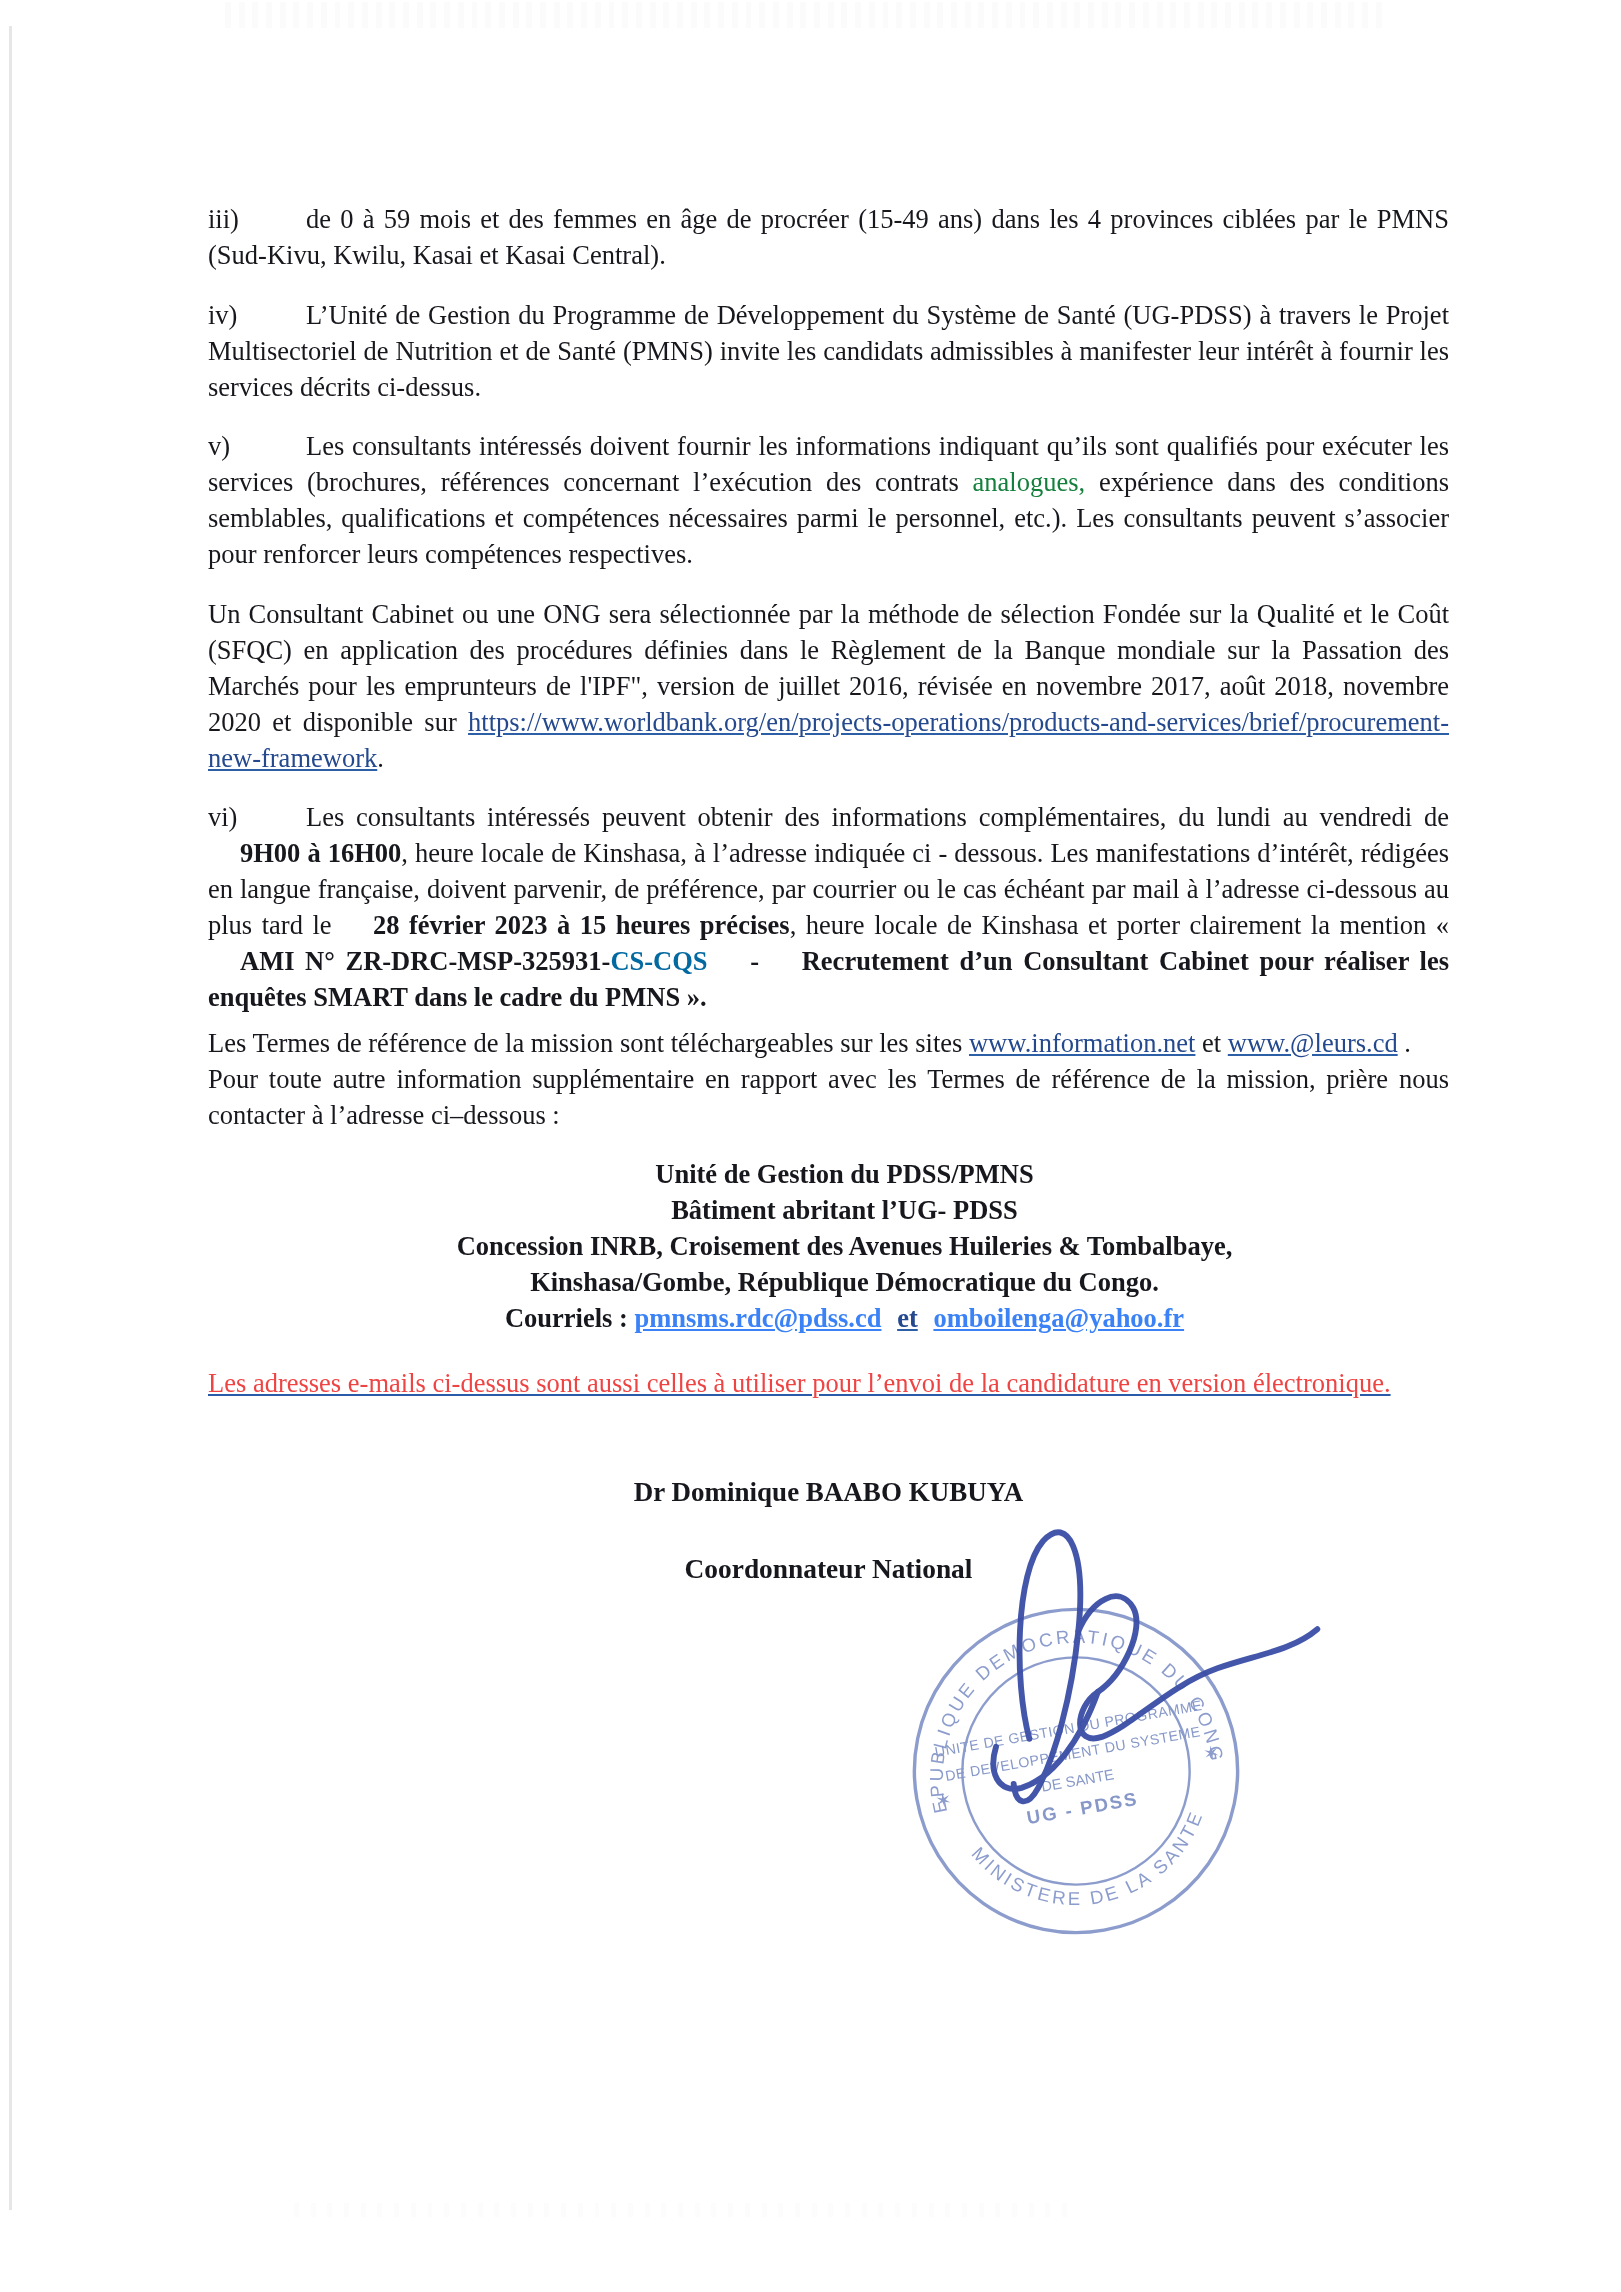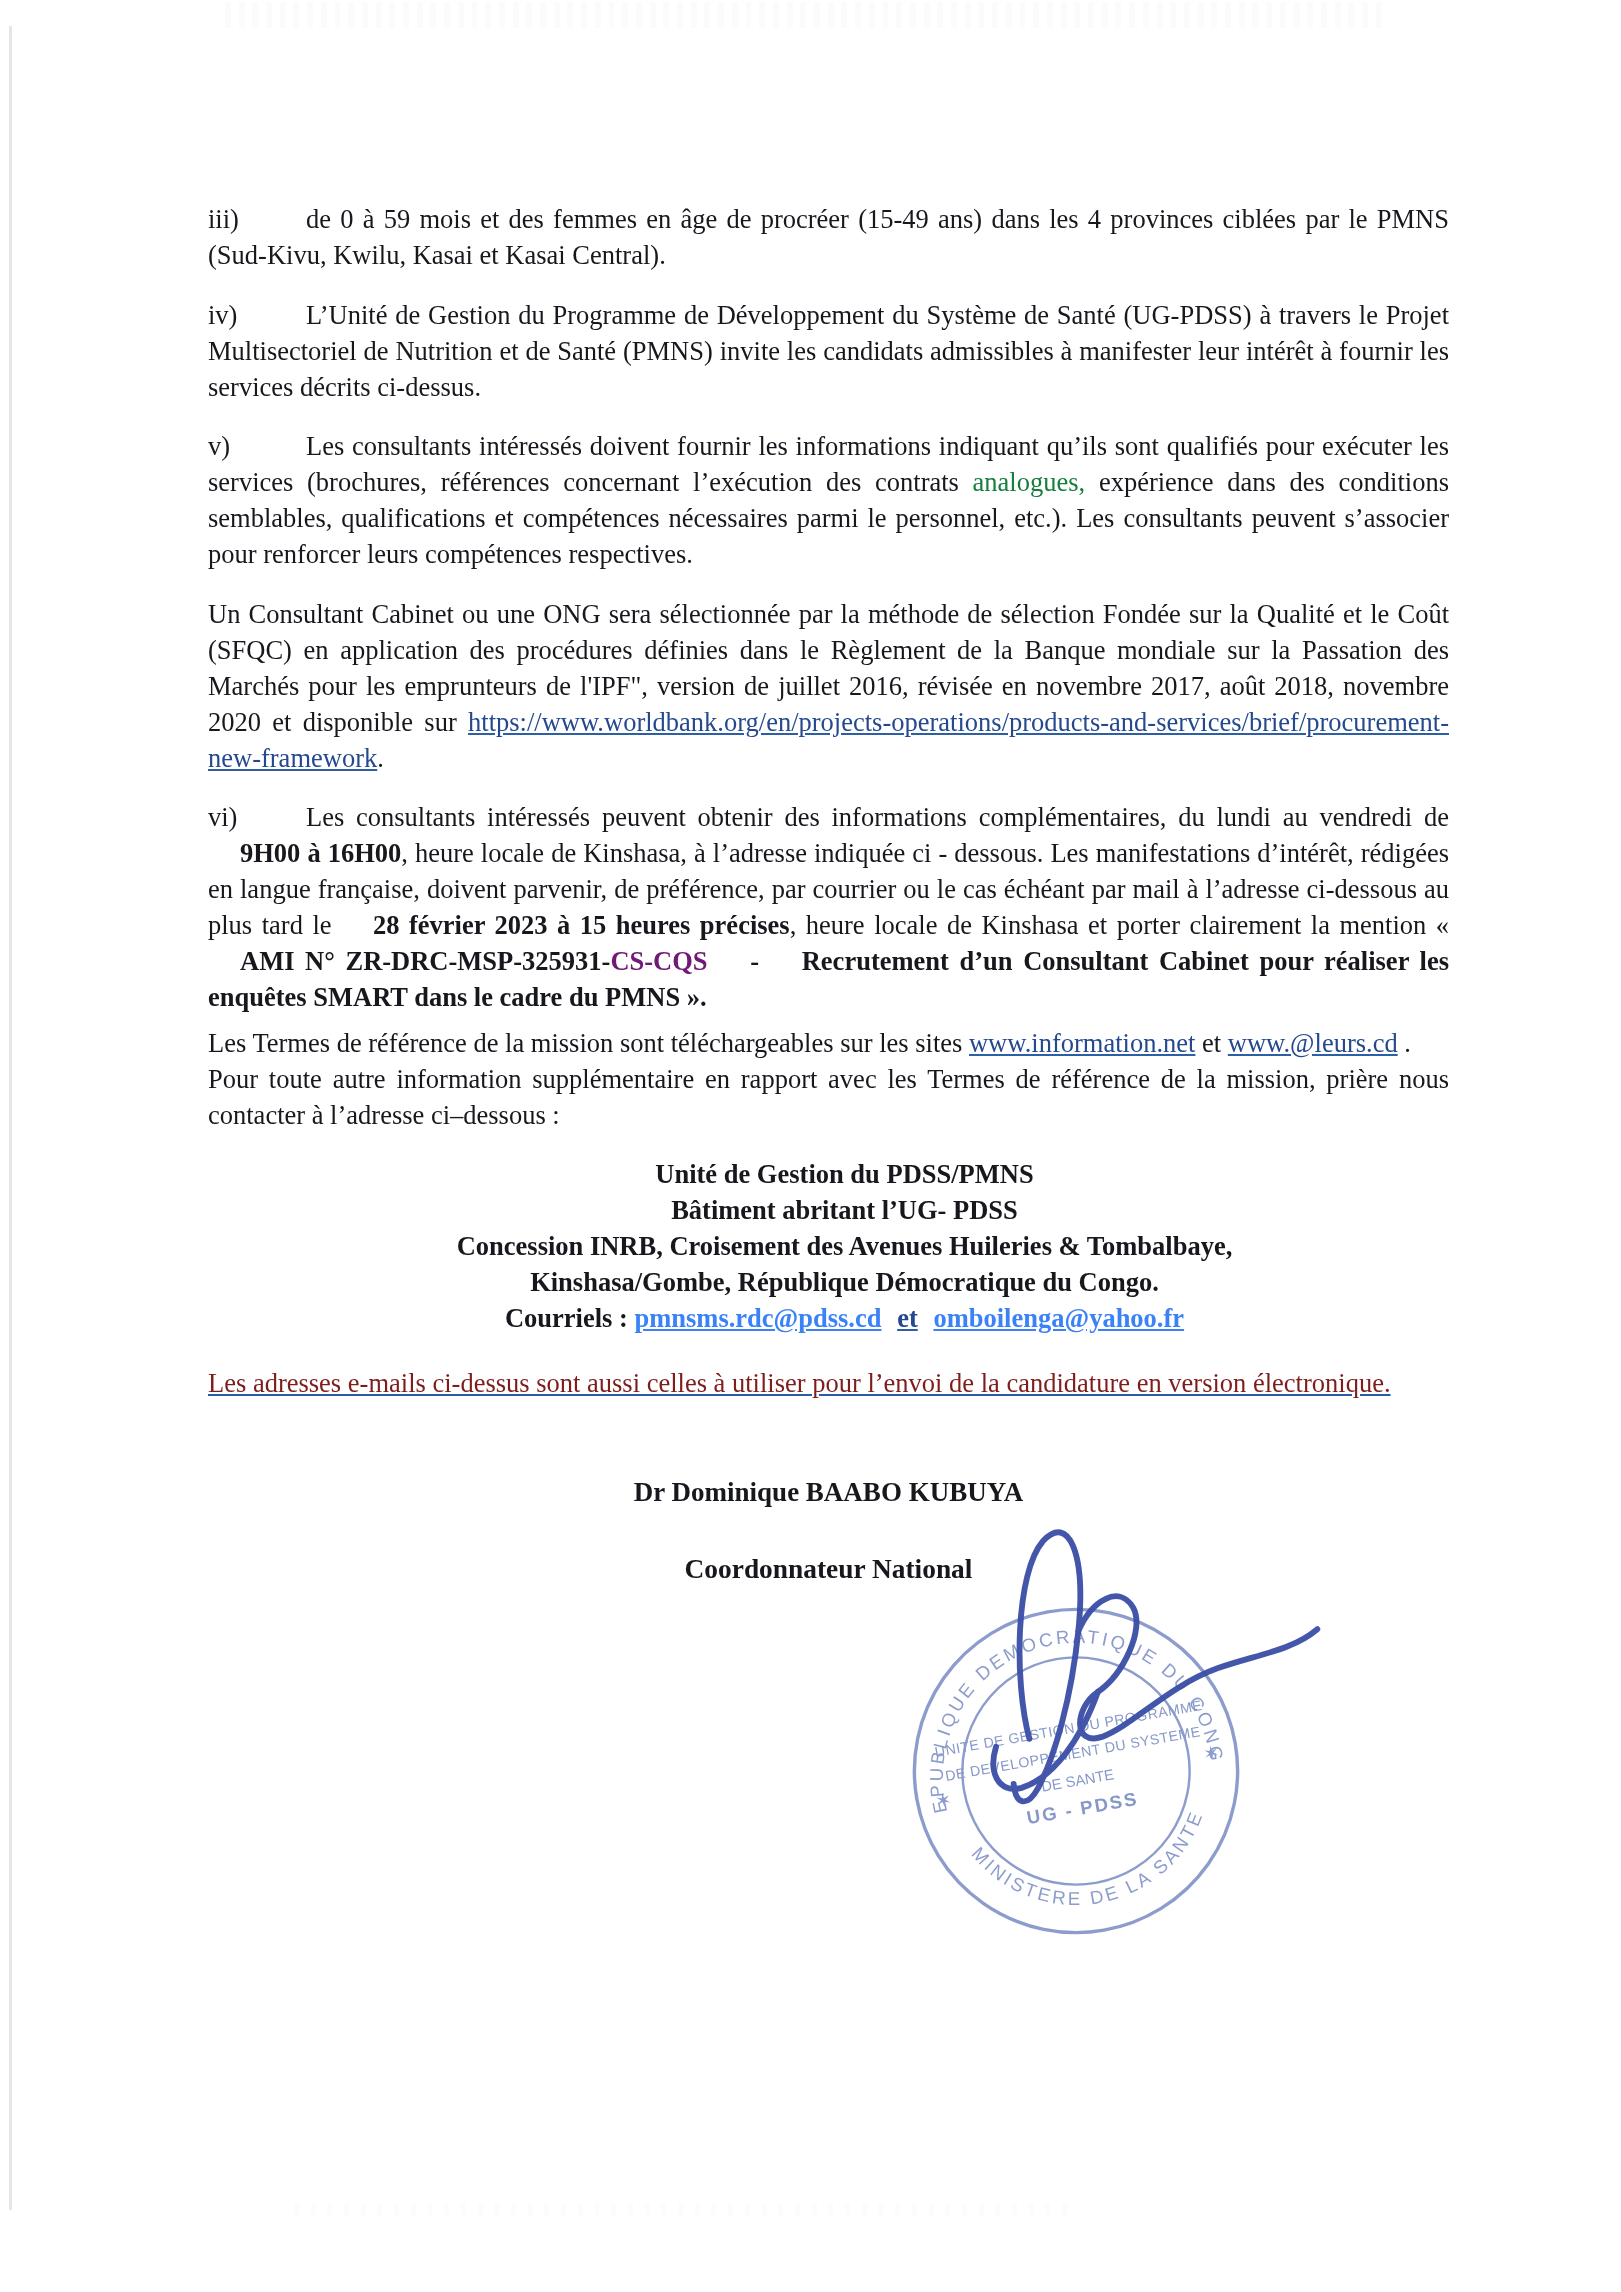"CS-CQS" .seg-boldfaded { color: #701a75 -> #0369a1 }
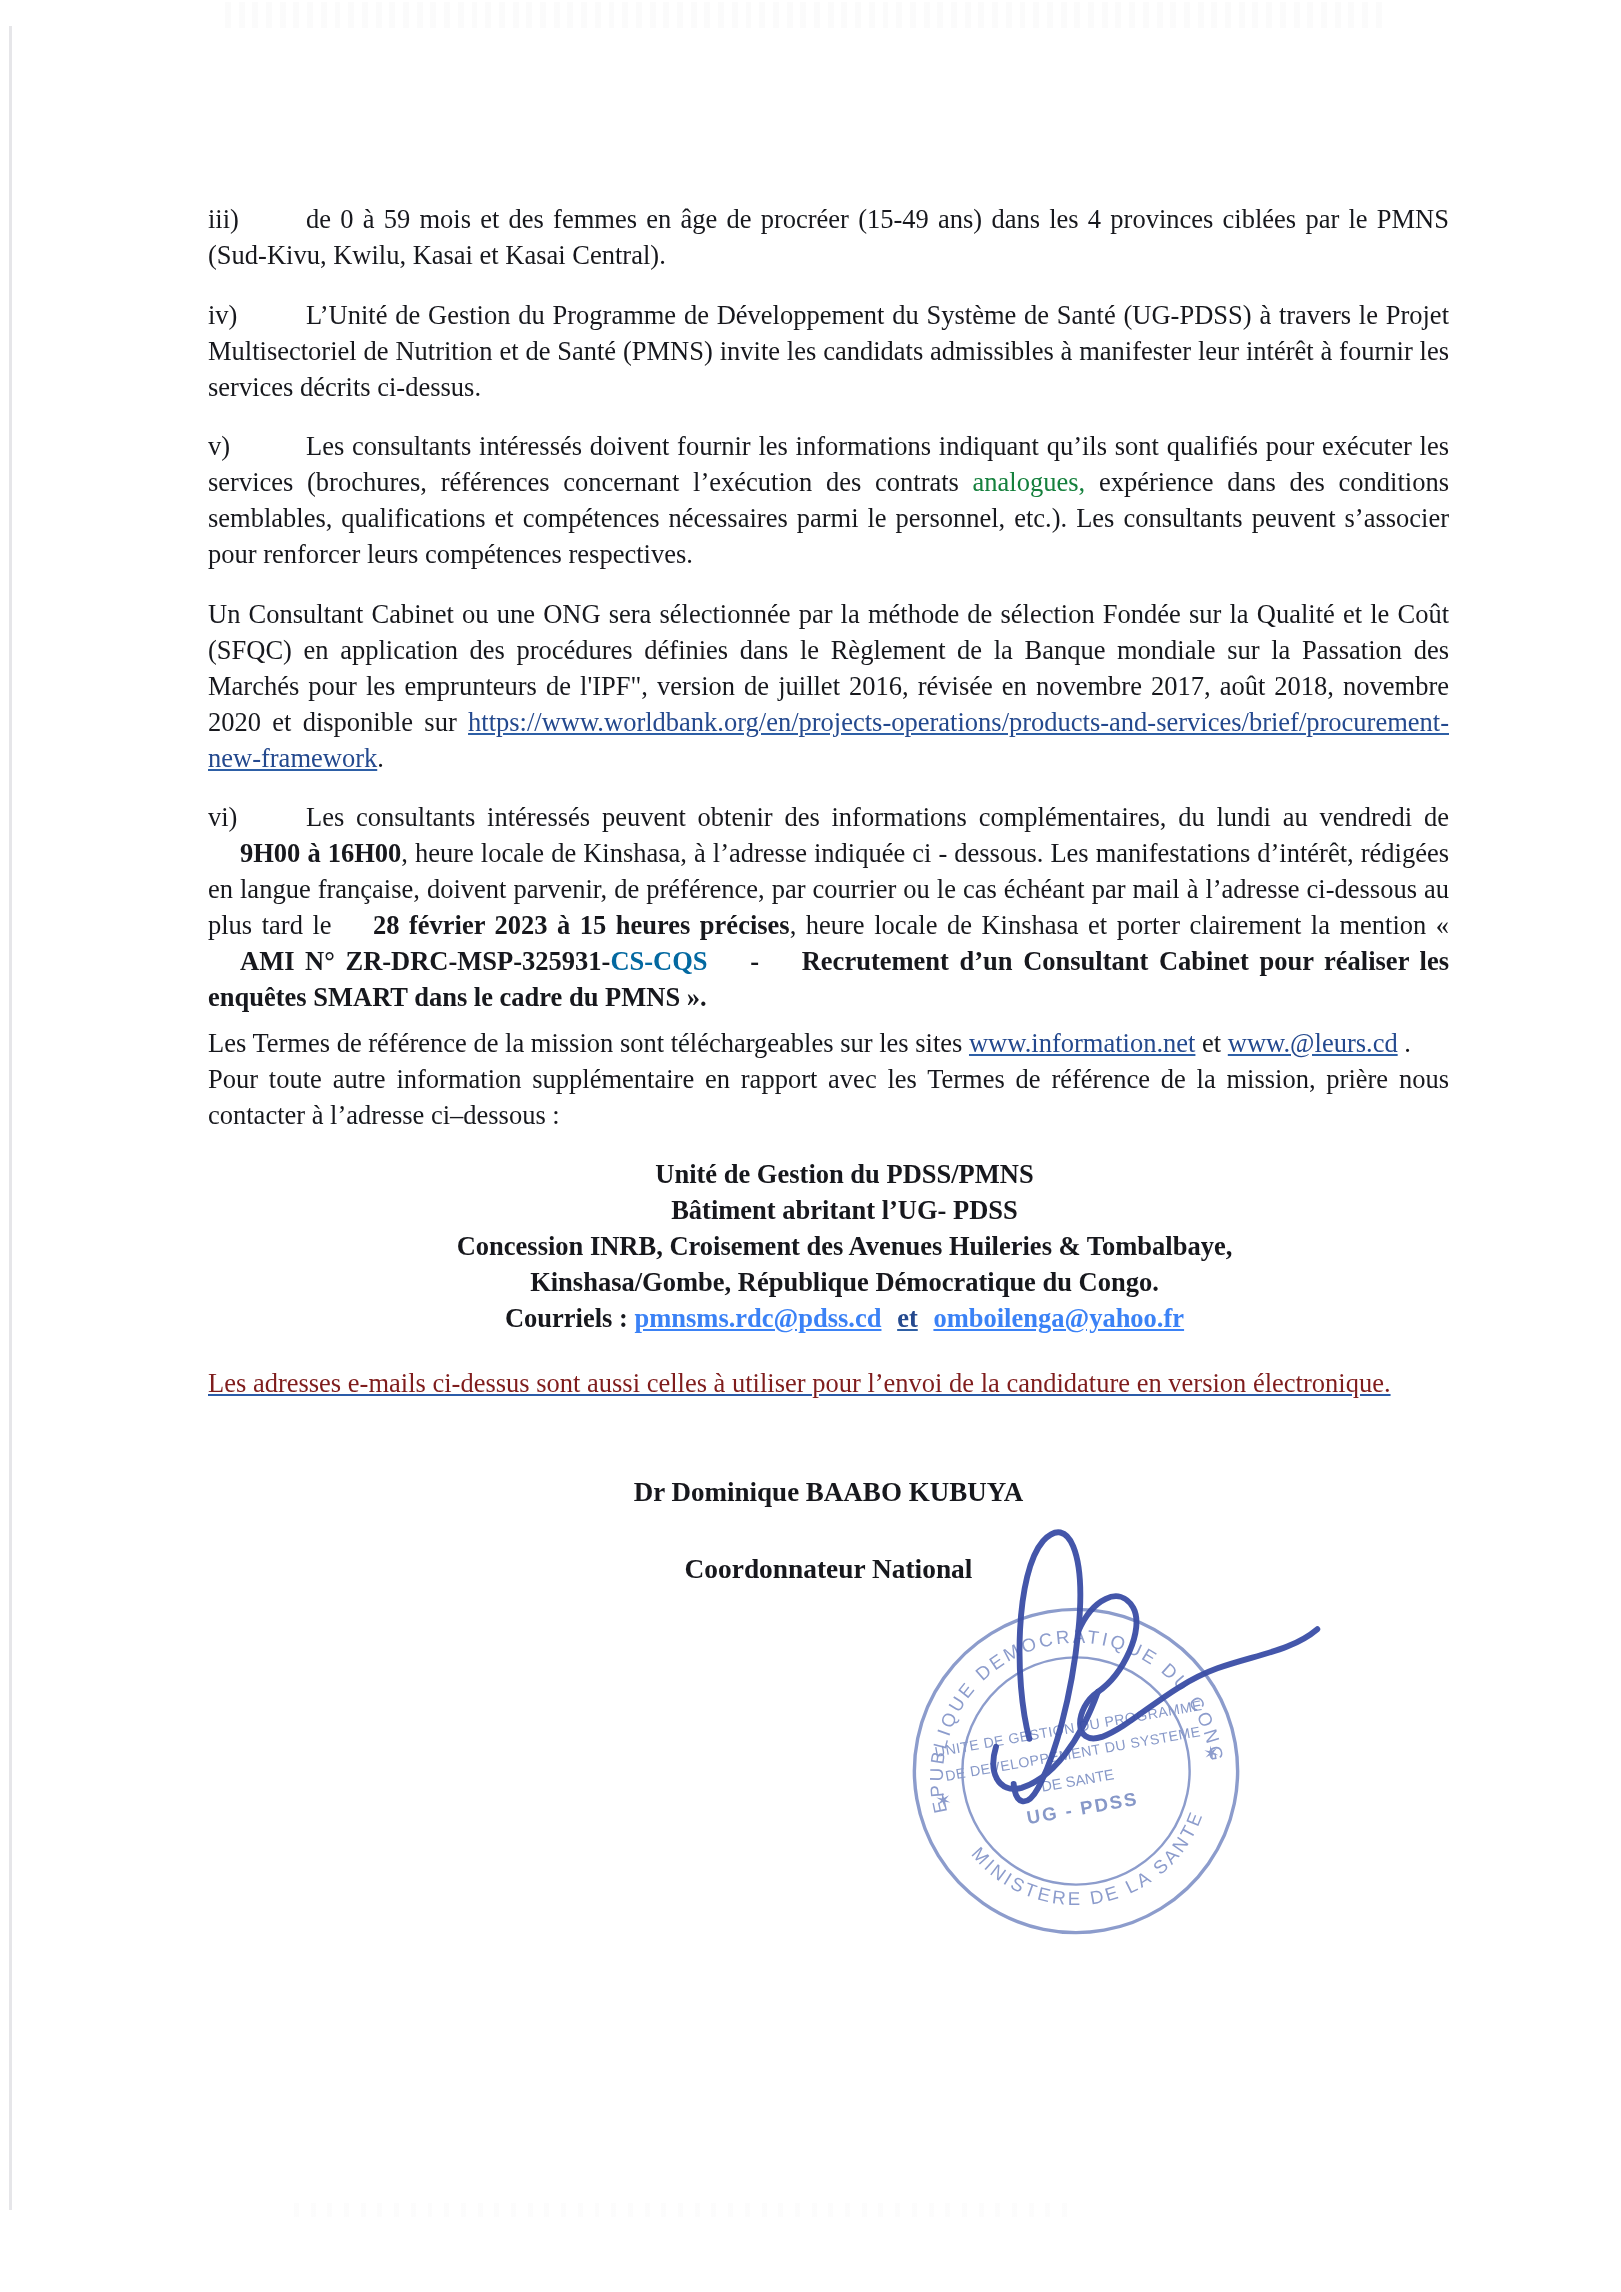"Les adresses e-mails ci-dessus sont" .closing-note { color: #7f1d1d -> #ef4444 }
